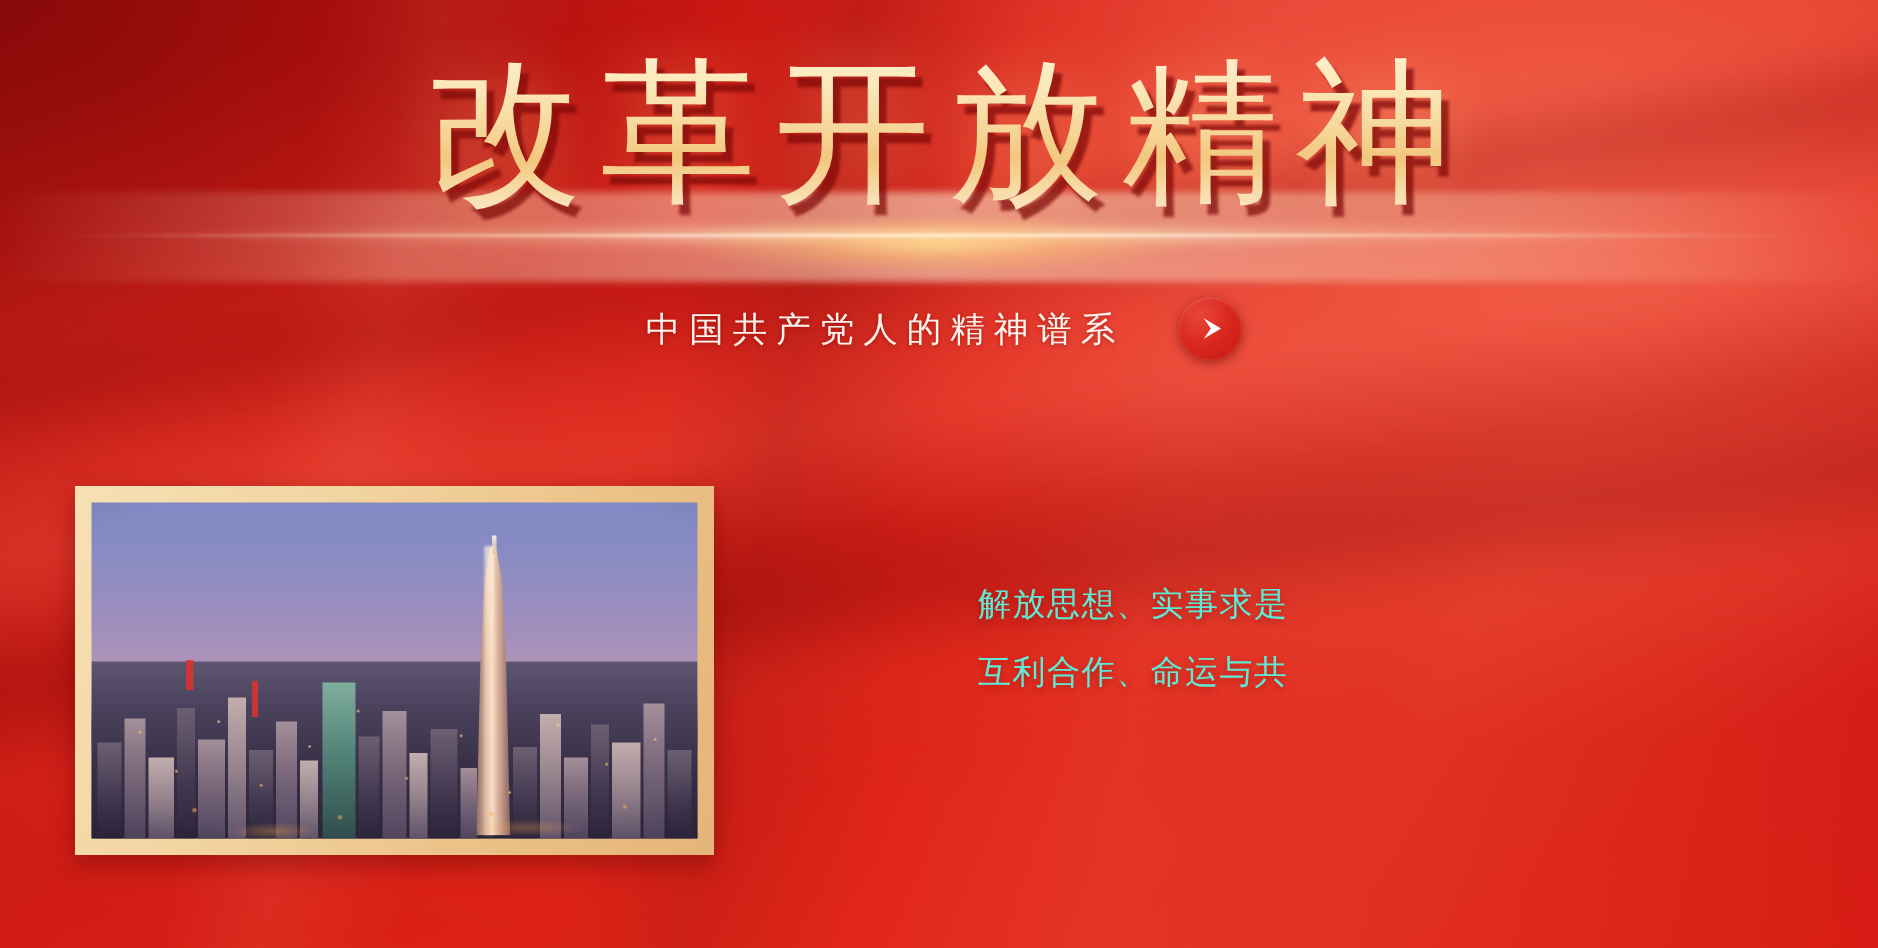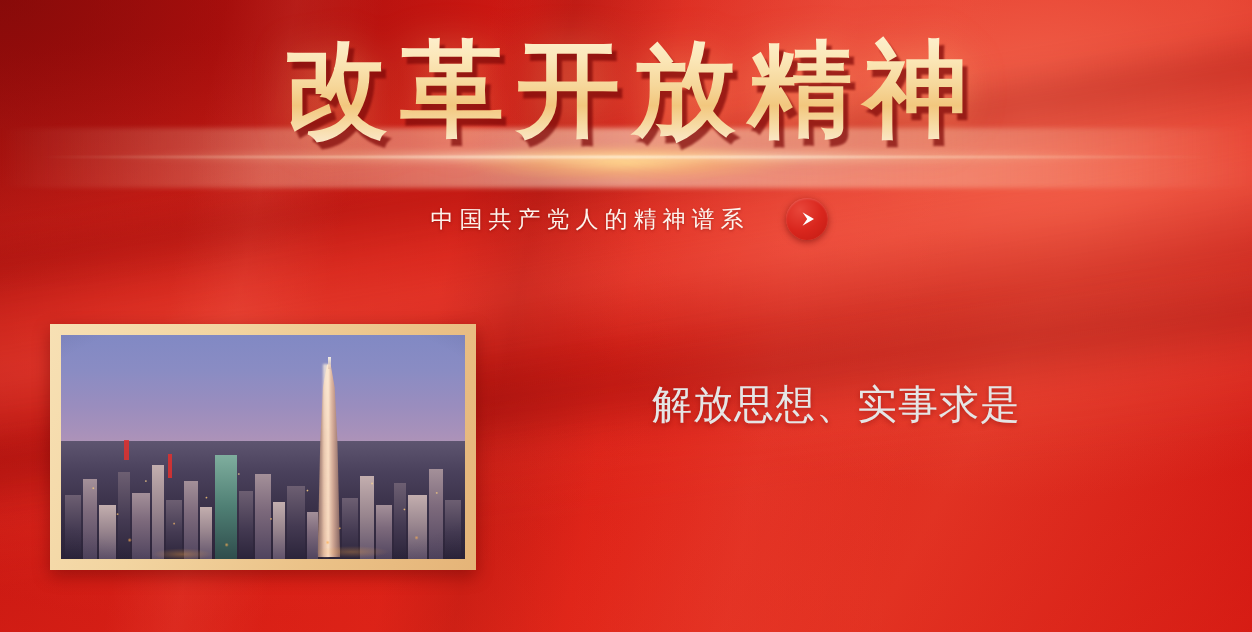"改革开放精神" .title { font-weight: 700 -> 400 }
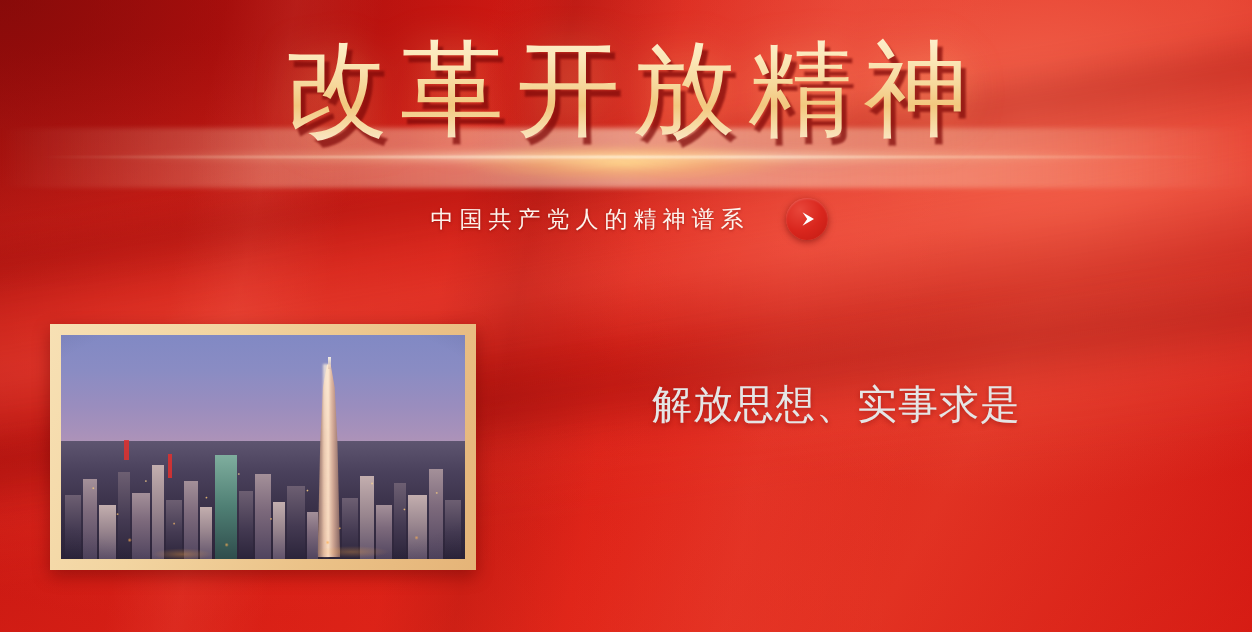"解放思想、实事求是" .slogan-line { color: #e5e5e5 -> #5eead4; font-family: none -> Liberation Mono, monospace; font-size: 40px -> 22px }
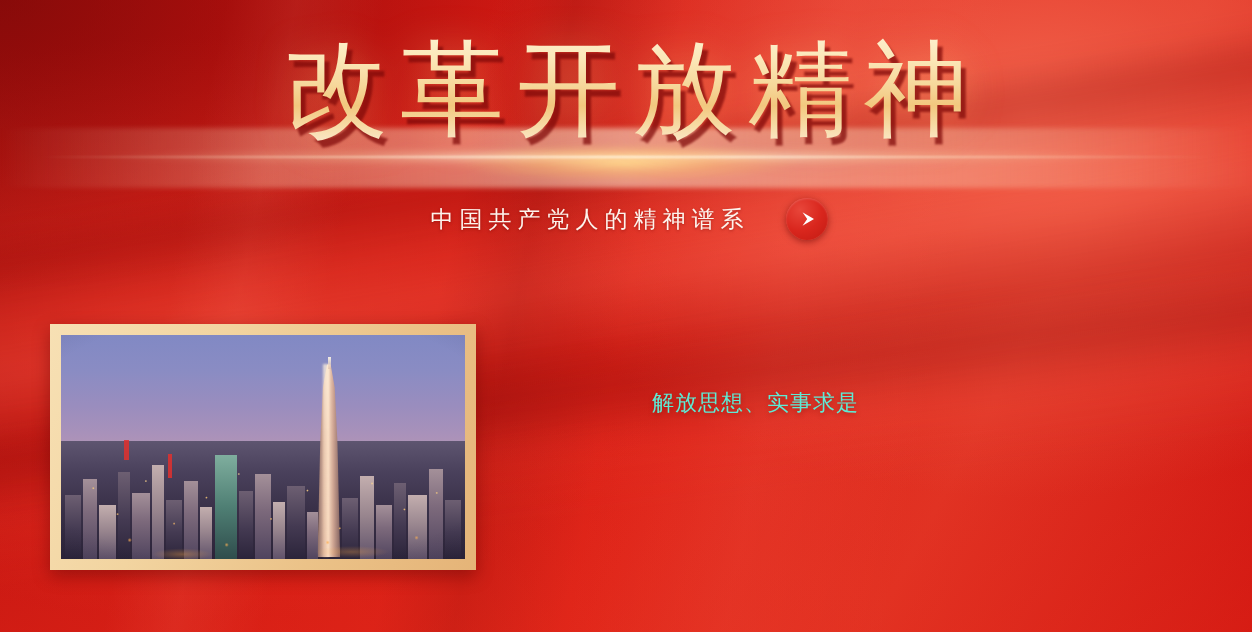"互利合作、命运与共" div.slogan-line { html: none -> <div>互利合作、命运与共</div> }
